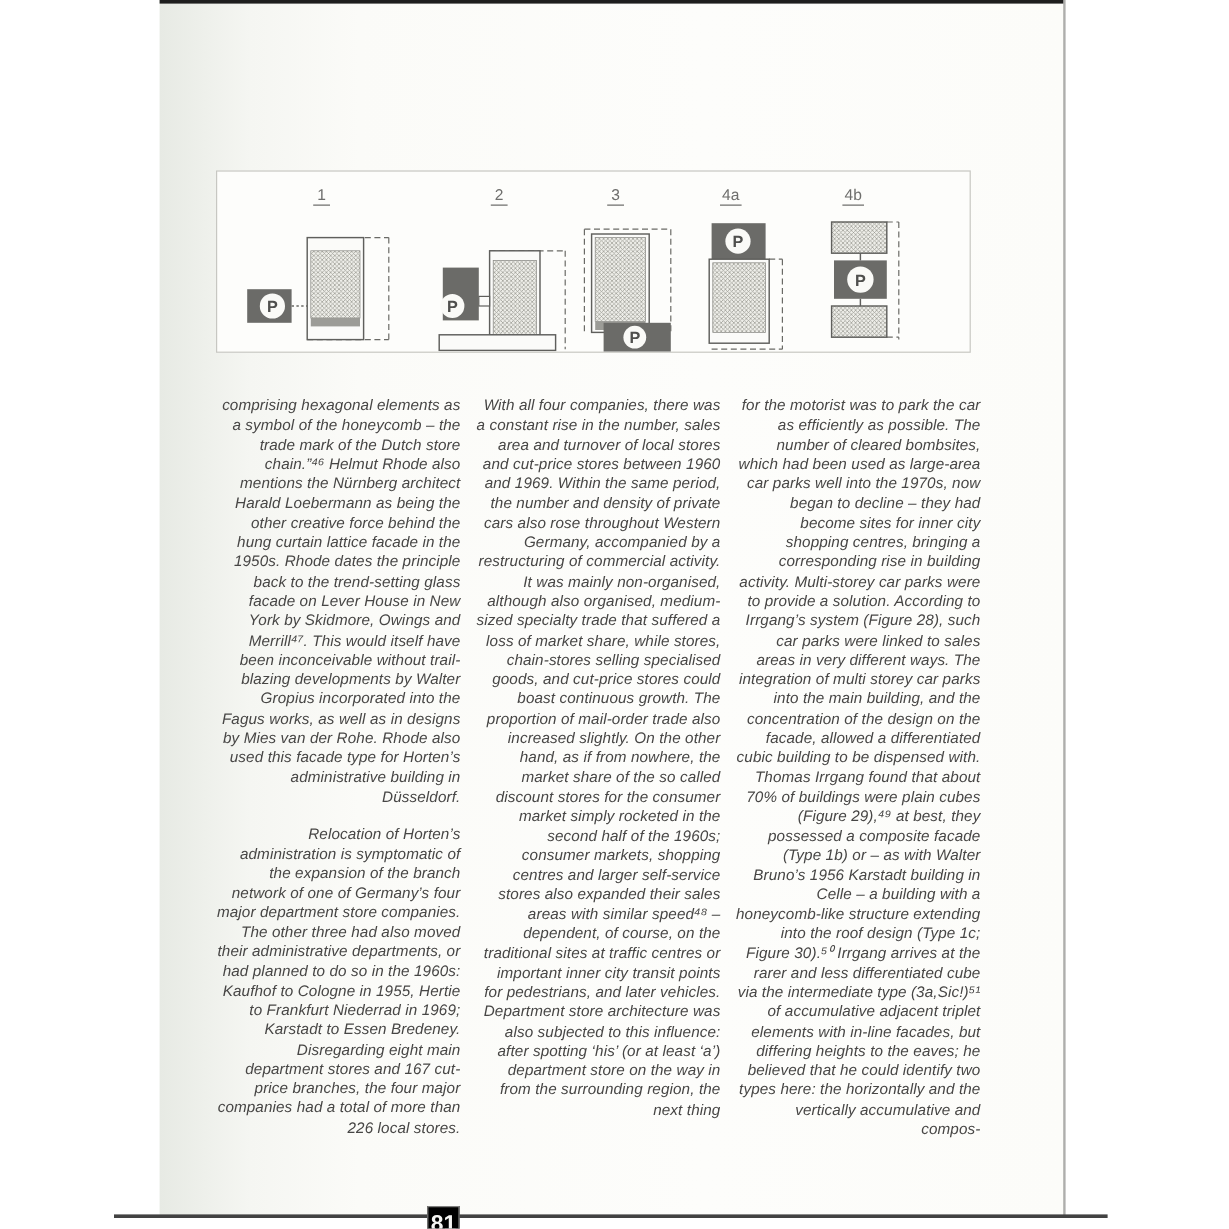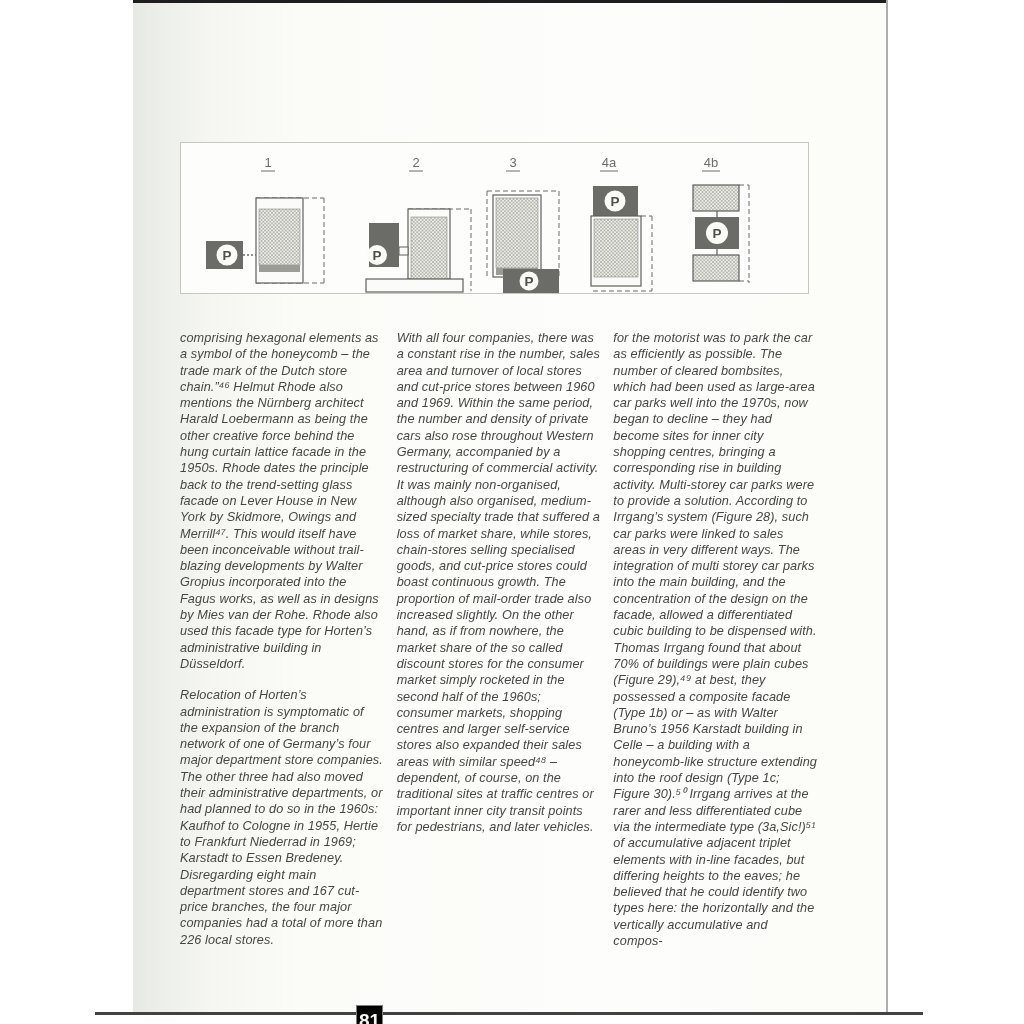"comprising hexagonal elements as a" .col { text-align: none -> right }
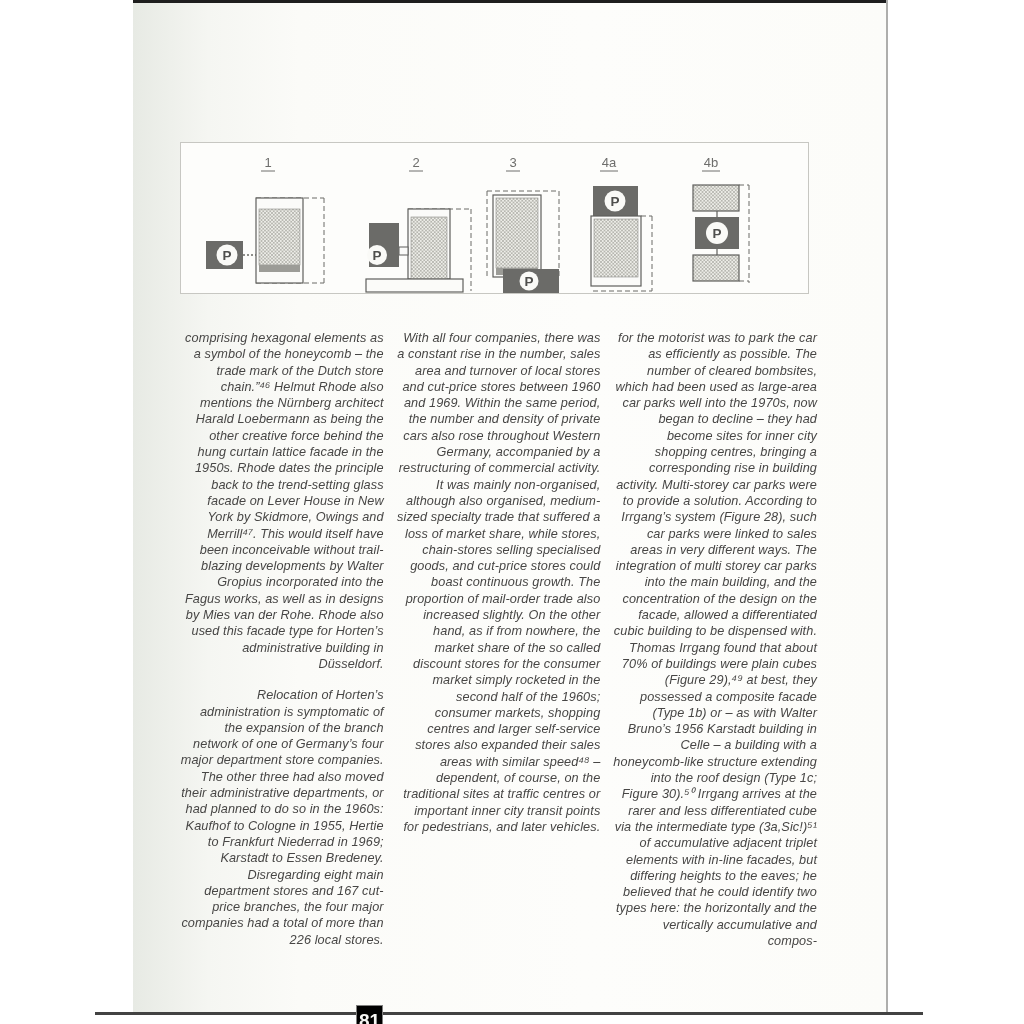"Department store architecture was also" p { html: none -> <p>Department store architecture was also subjected to this influence: after spotting ‘his’ (or at least ‘a’) department store on the way in from the surrounding region, the next thing</p> }
